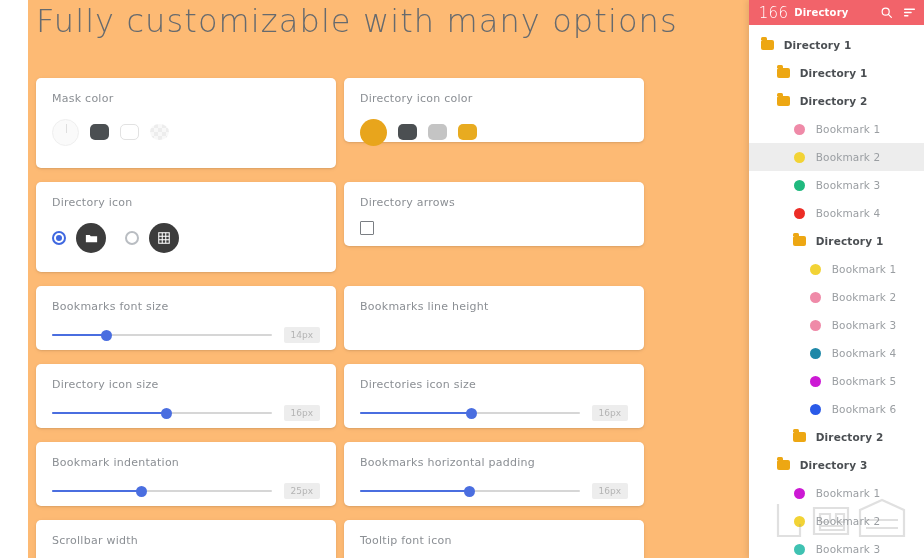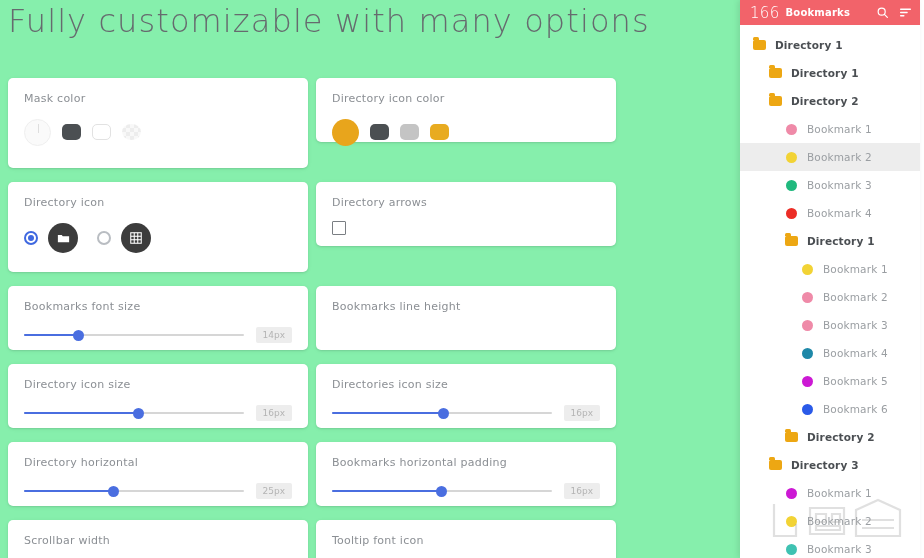"Fully customizable with many options" .left-pane { background: #86efac -> #fdba74; margin-left: none -> 28px }
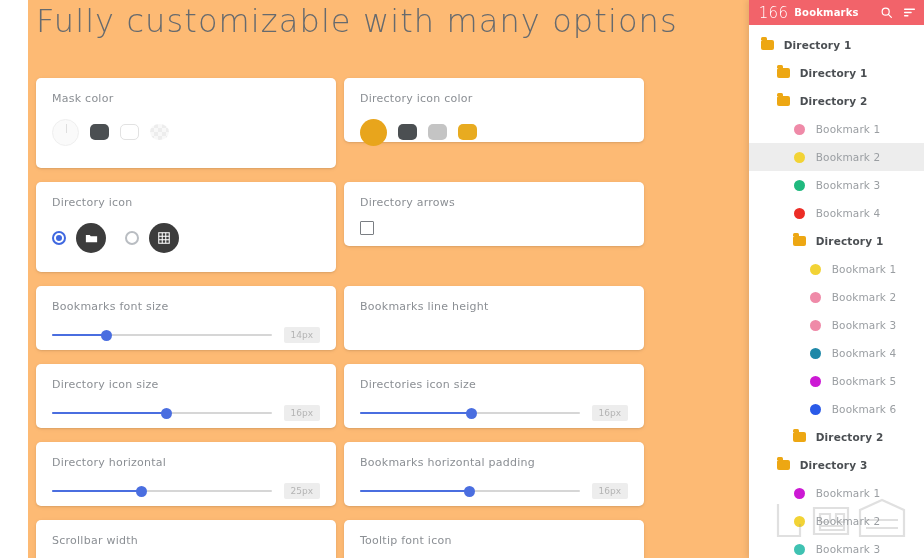"Bookmarks" span.bm-title { text: Bookmarks -> Directory }
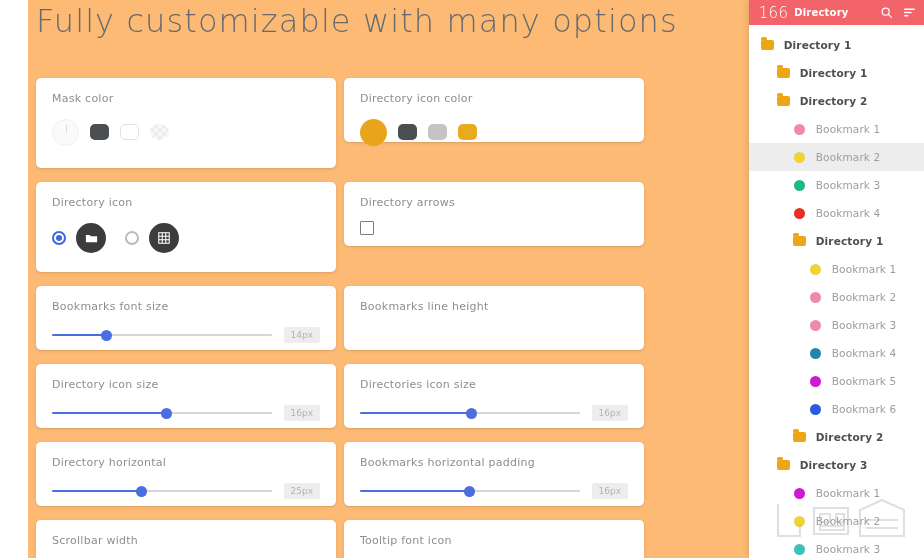"Directory horizontal" div.card-label { text: Directory horizontal -> Bookmark indentation }
